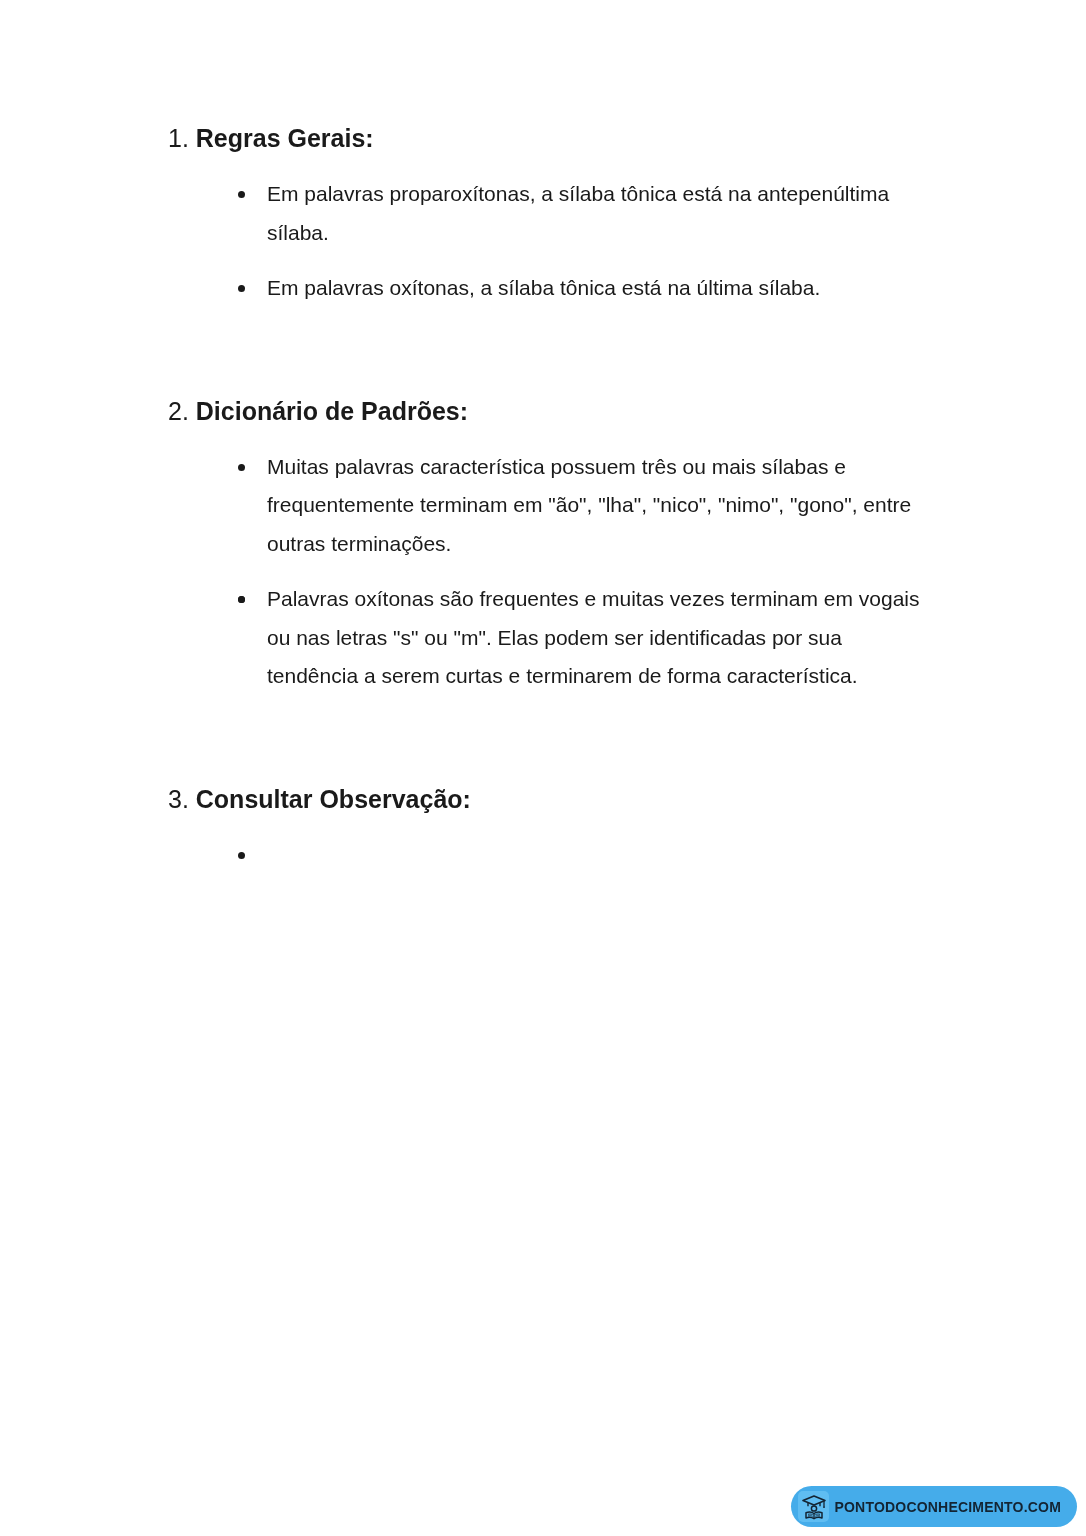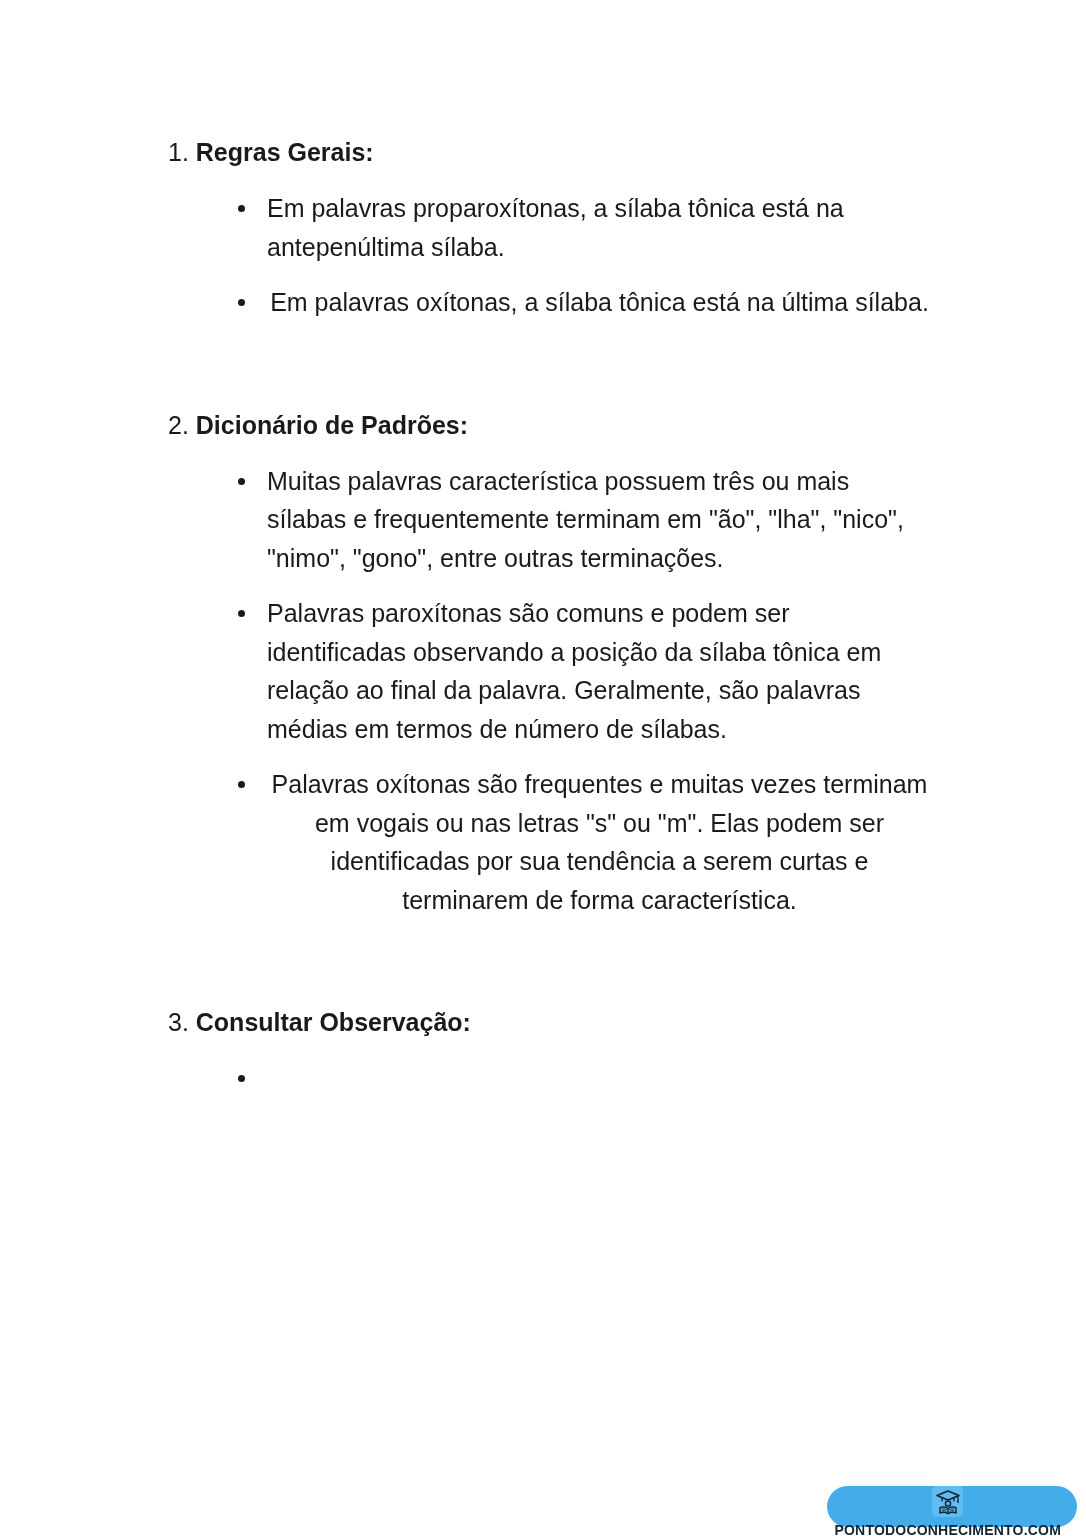"1. Regras Gerais:" .content { top: 133px -> 119px }
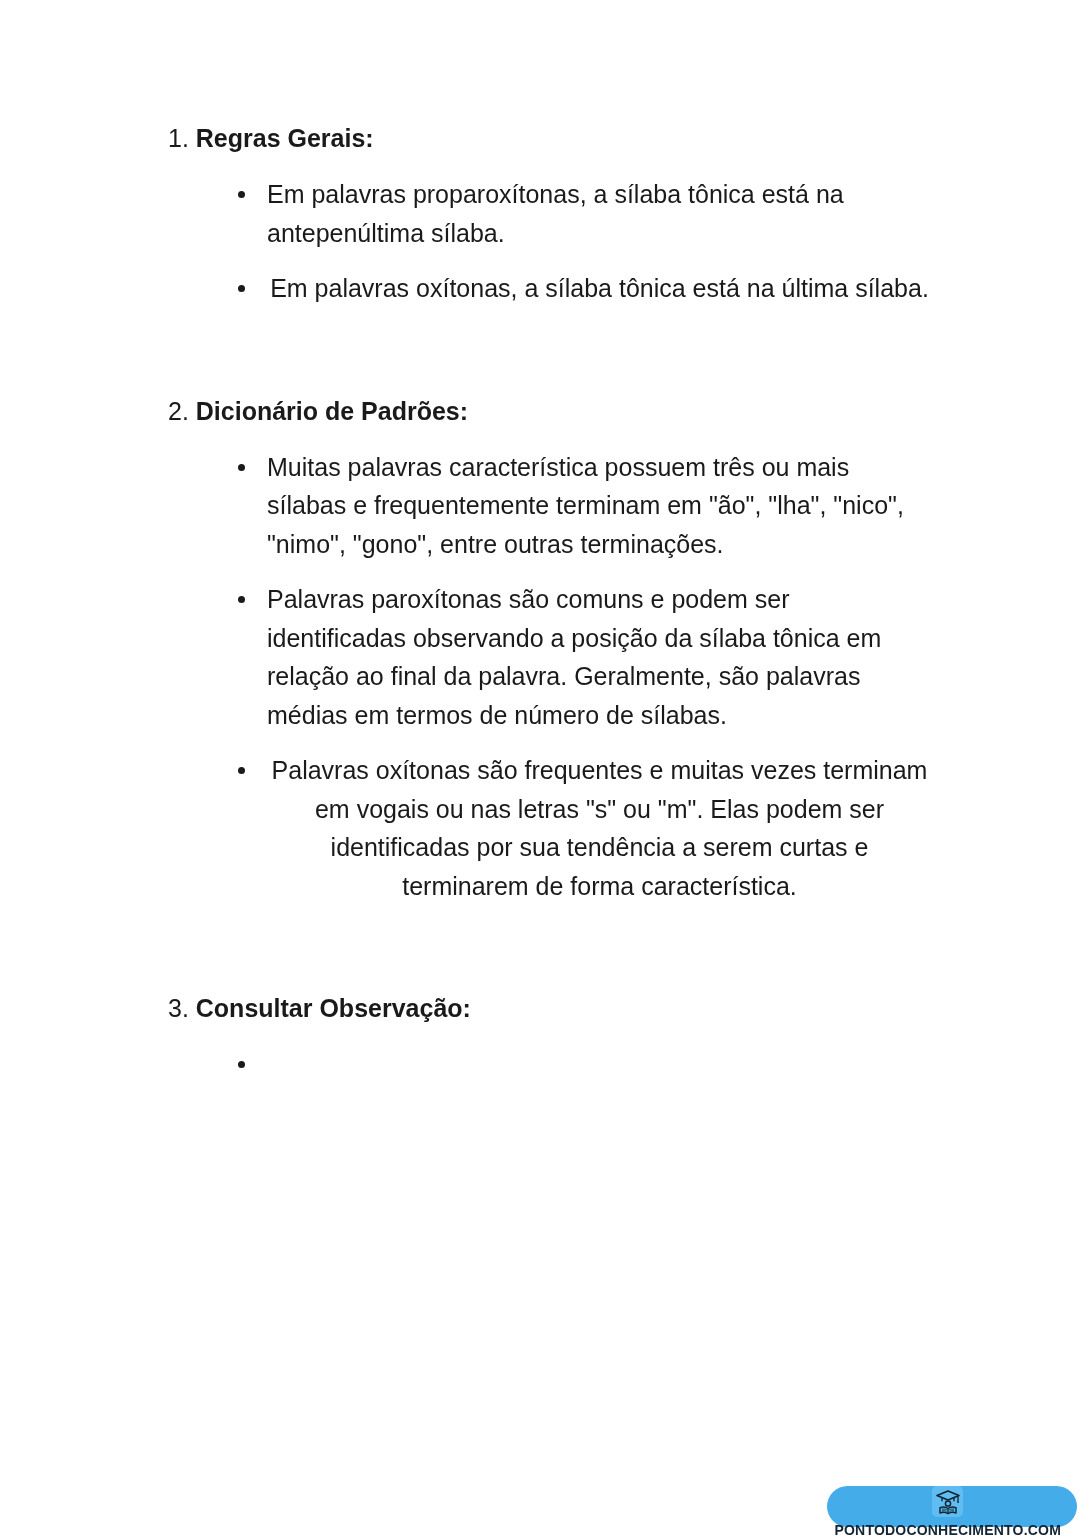"Em palavras proparoxítonas, a sílaba" .li-text { font-size: 25px -> 21px }
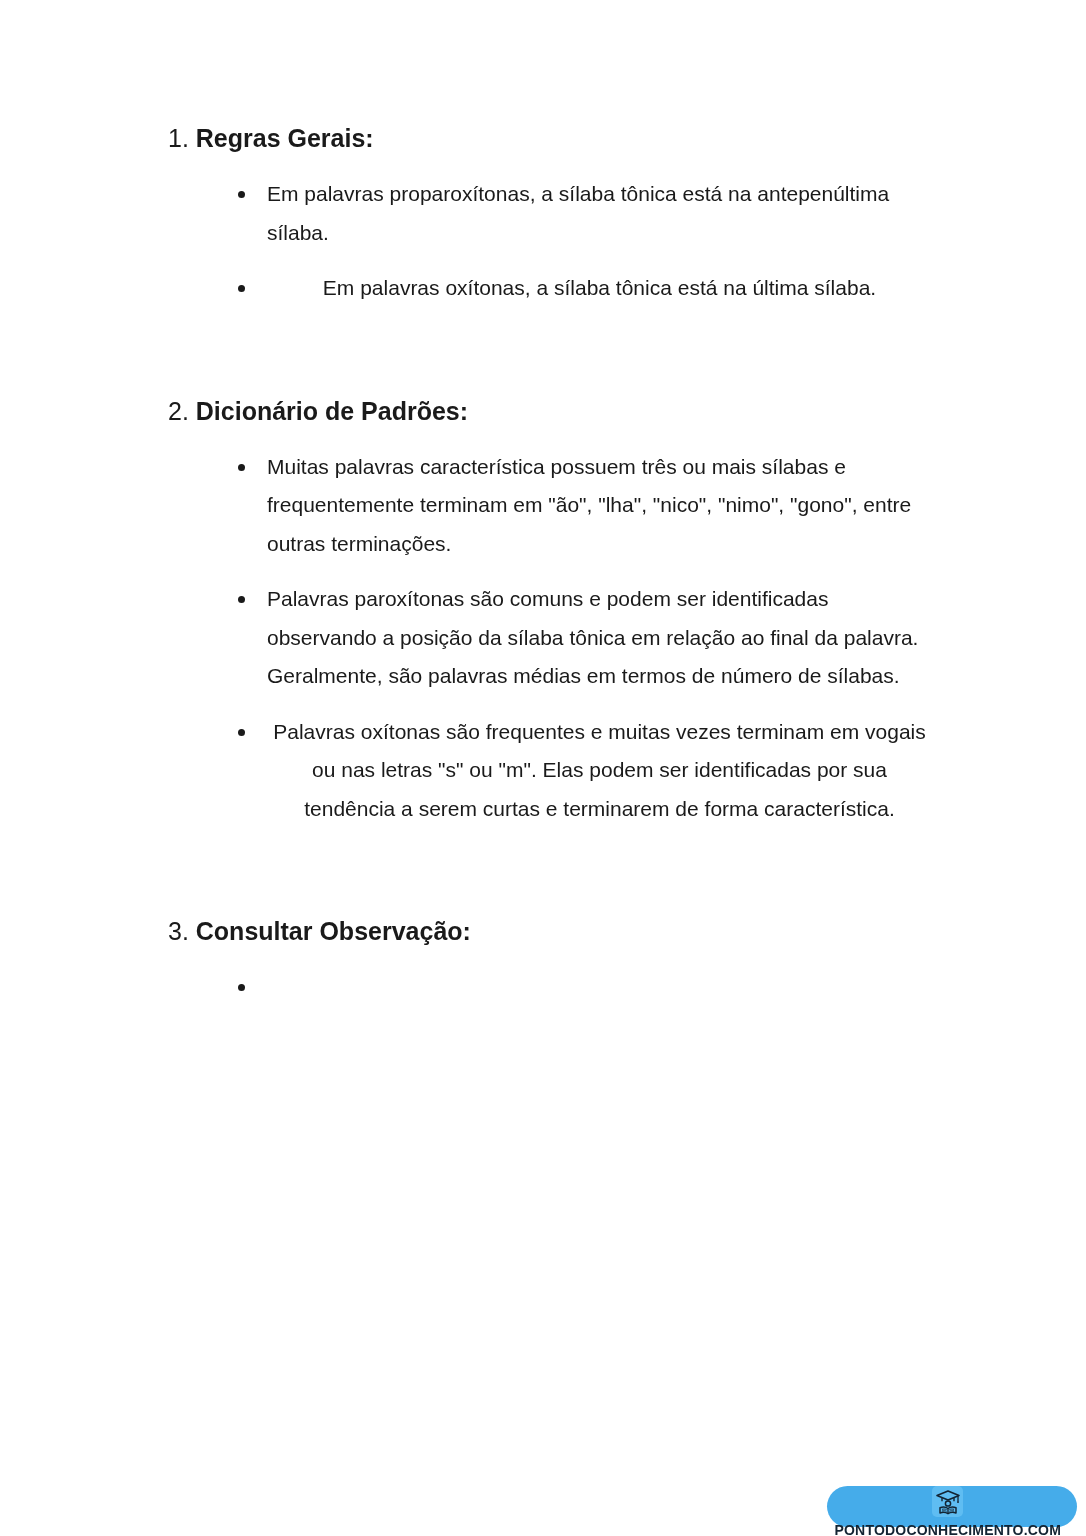"Em palavras oxítonas, a sílaba" ul.bullet-list li:last-child { text-align: center -> none }
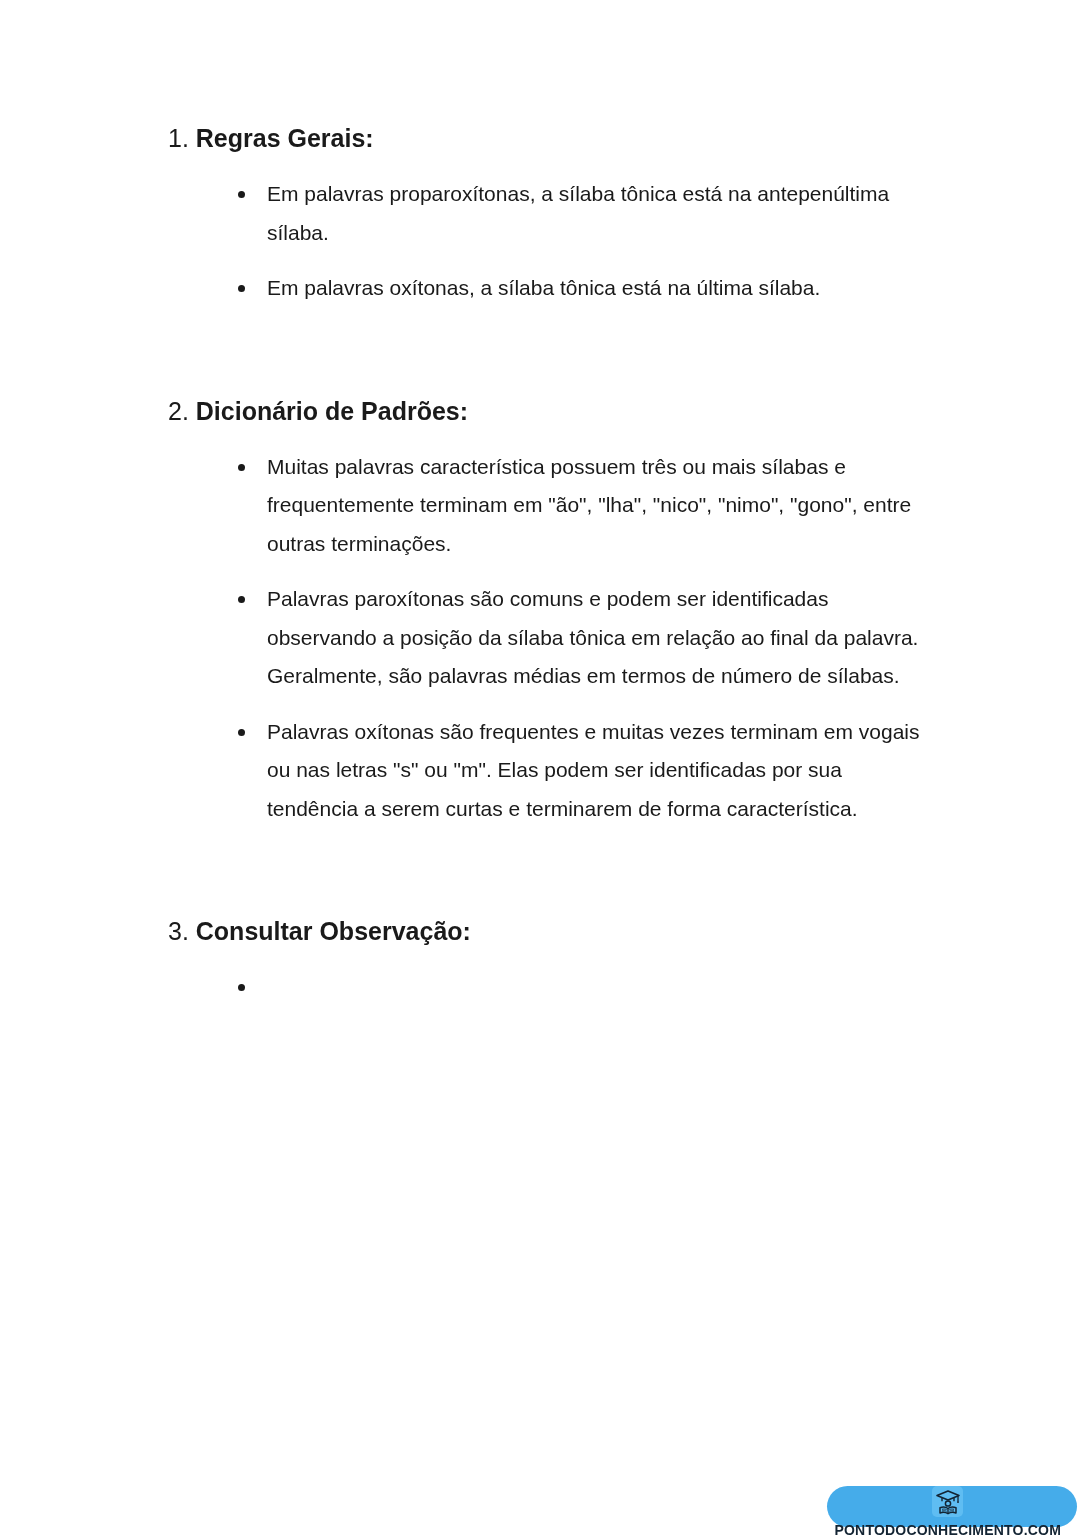"Palavras paroxítonas são comuns e" span.li-text { html: <span>Palavras paroxítonas são comuns e podem ser identificadas observando a posição da sílaba tônica em relação ao final da palavra. Geralmente, são palavras médias em termos de número de sílabas.</span> -> none }
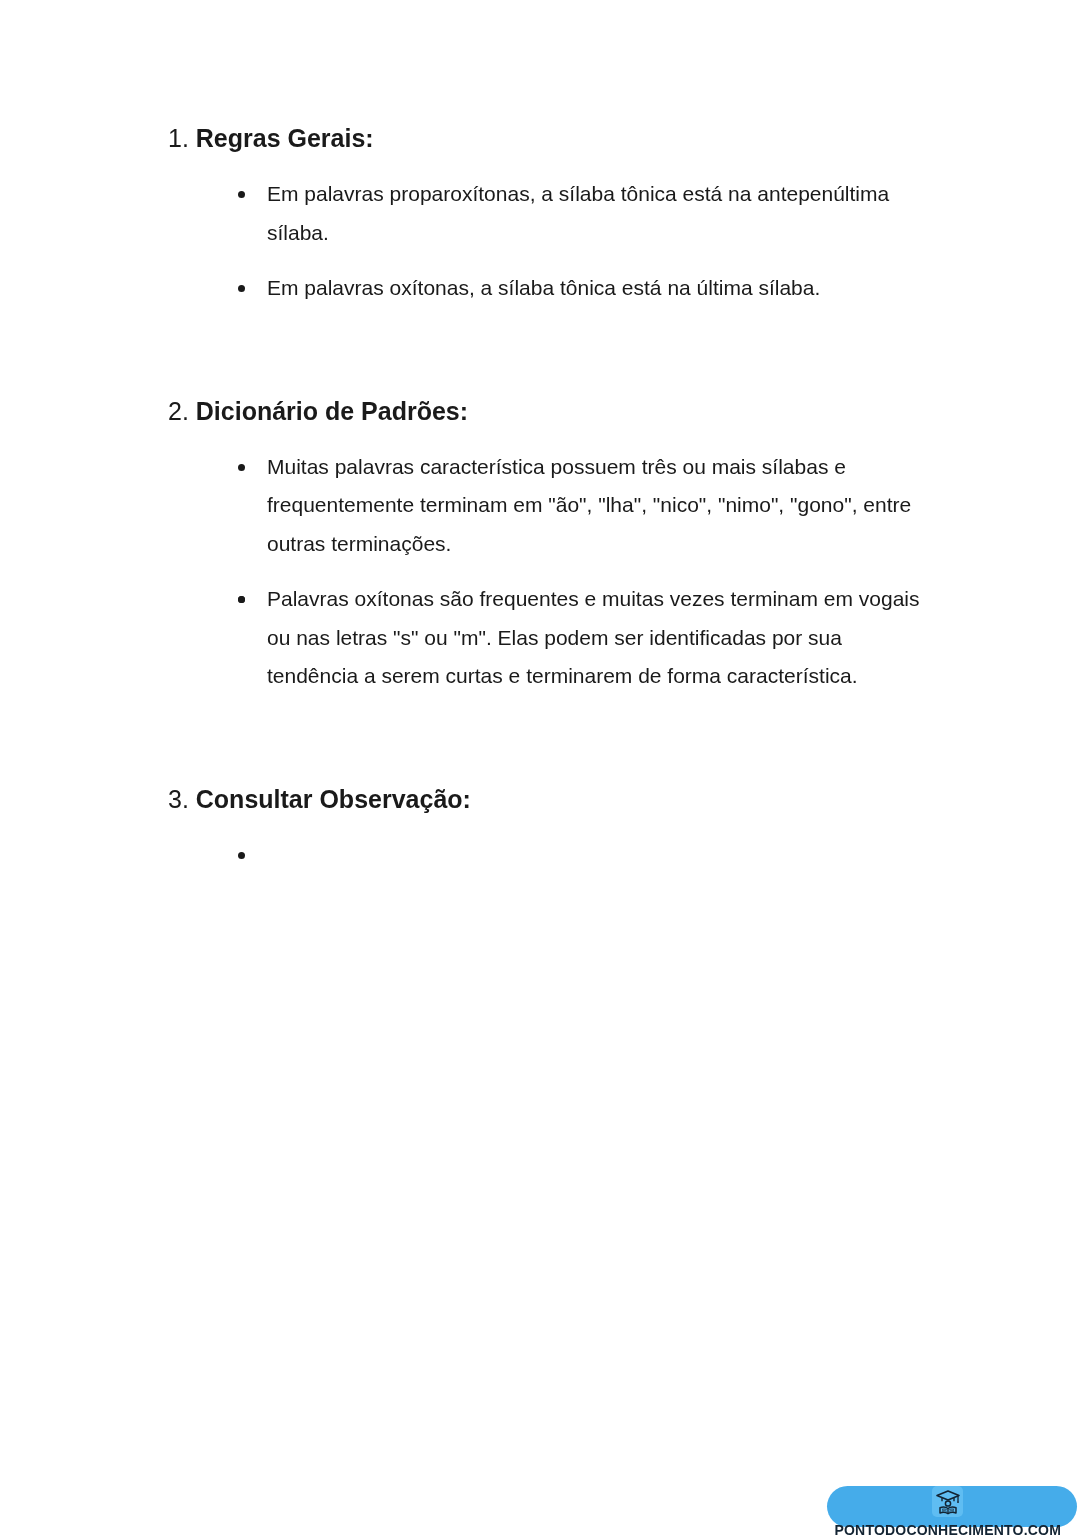"PONTODOCONHECIMENTO.COM" .footer-badge { flex-direction: column -> none }
